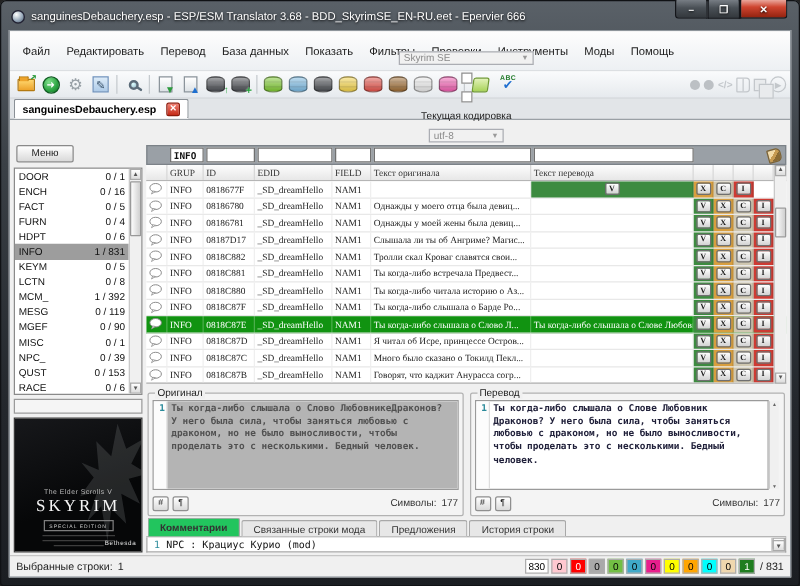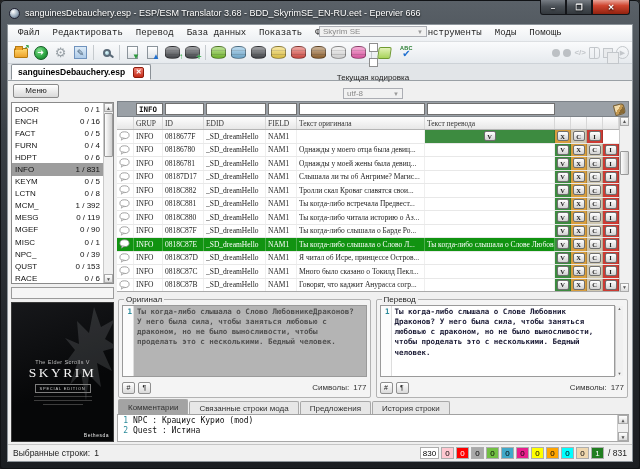"Файл" .menubar { font-family: Liberation Mono, monospace -> none; height: 17px -> 32px }
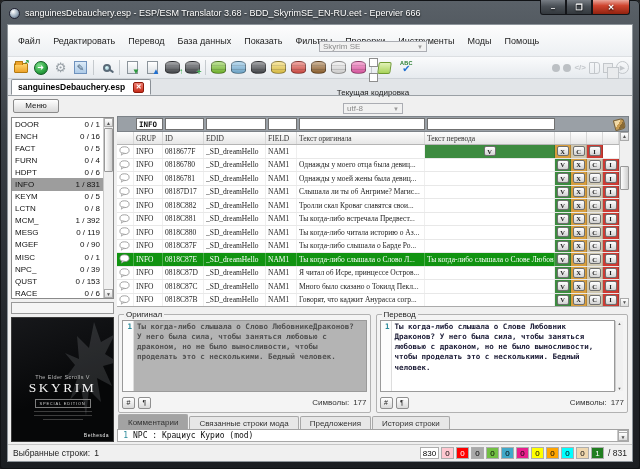"Меню" .menu-btn { margin: 1px 0 4px 2px -> 18px 0 4px 2px }
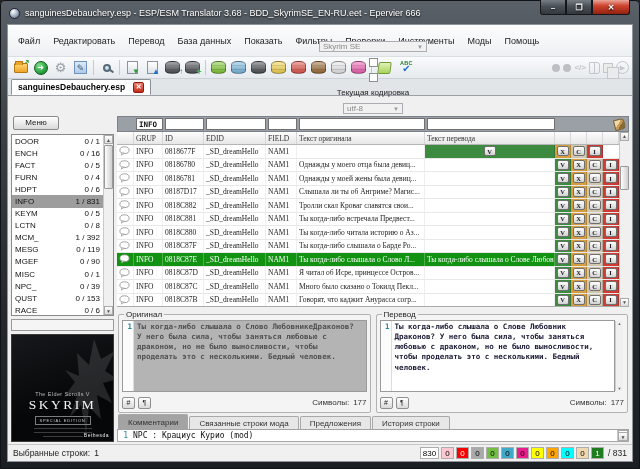"Комментарии" .tab2.active { background: #a3a3a3 -> #22c55e; font-weight: normal -> bold }
